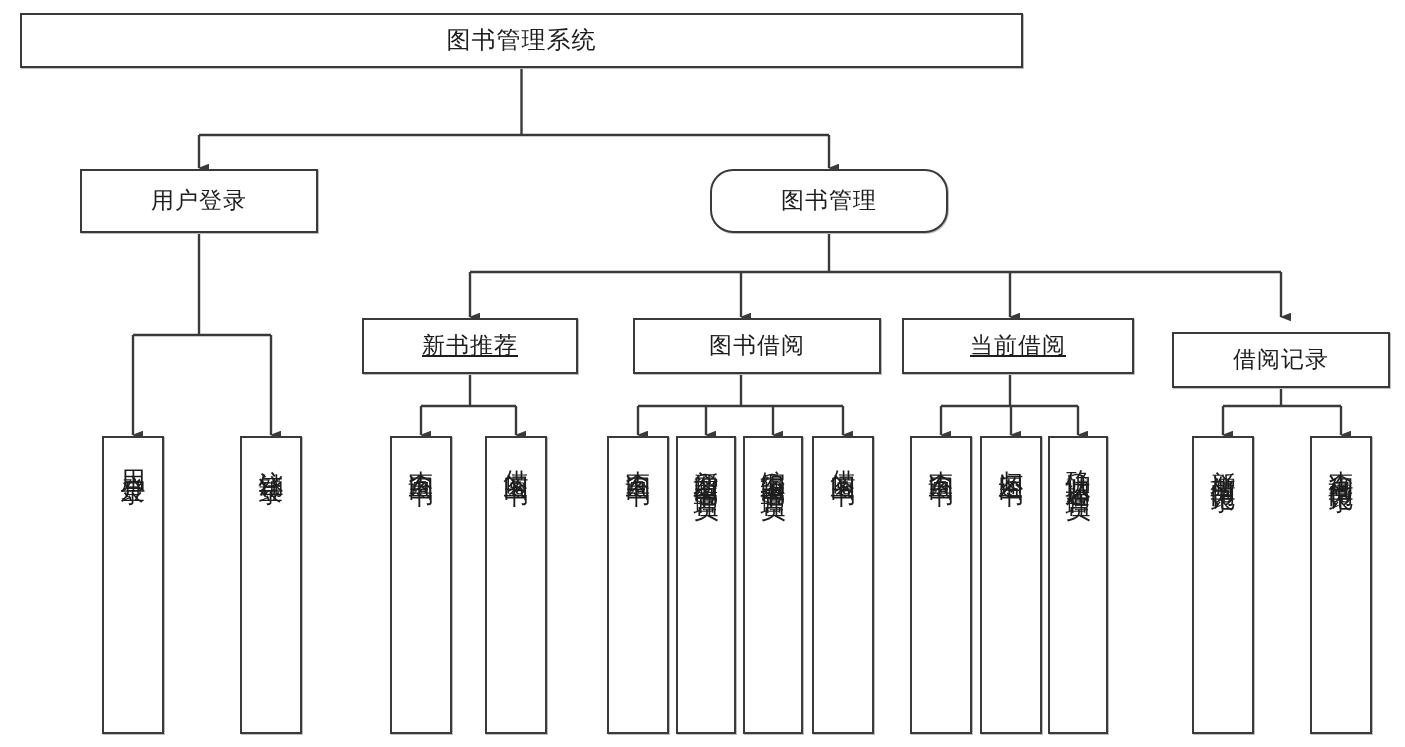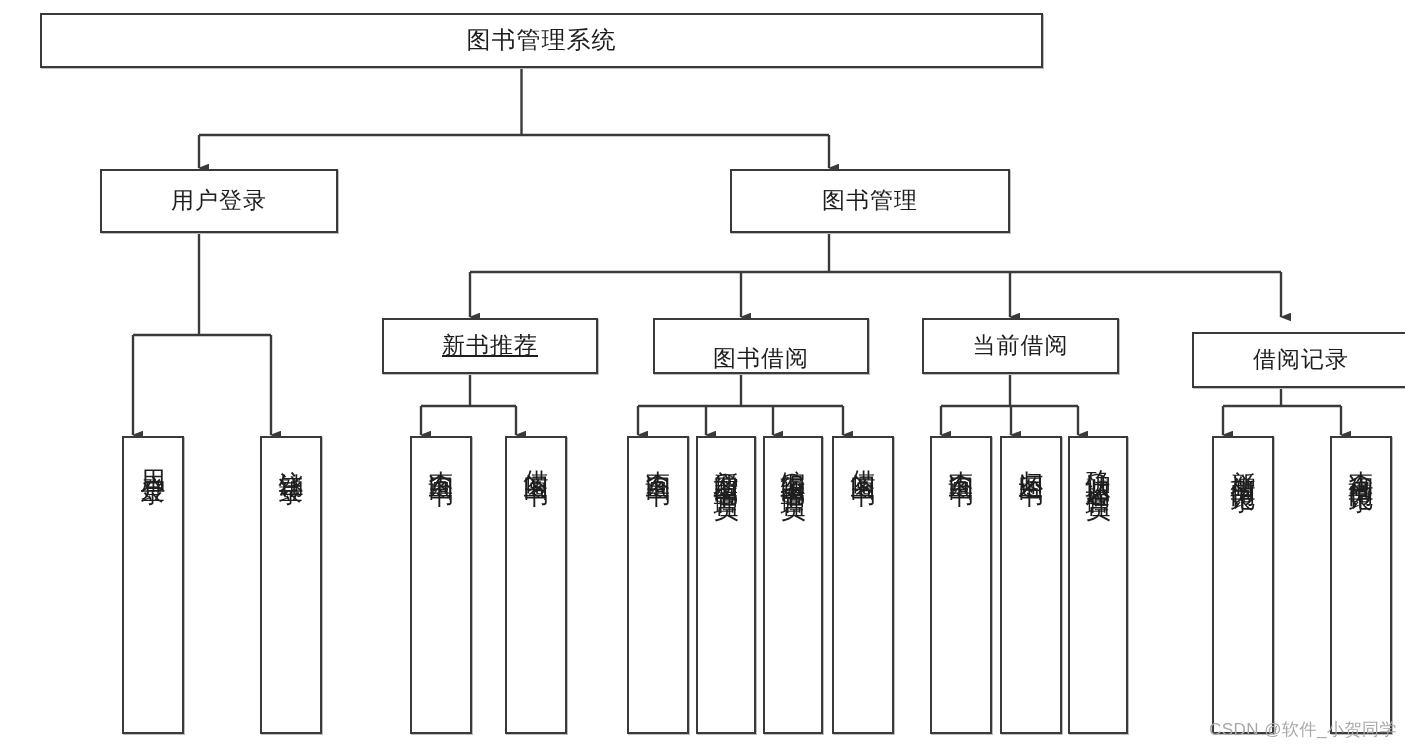"图书管理系统" .node { margin-left: 20px -> none }
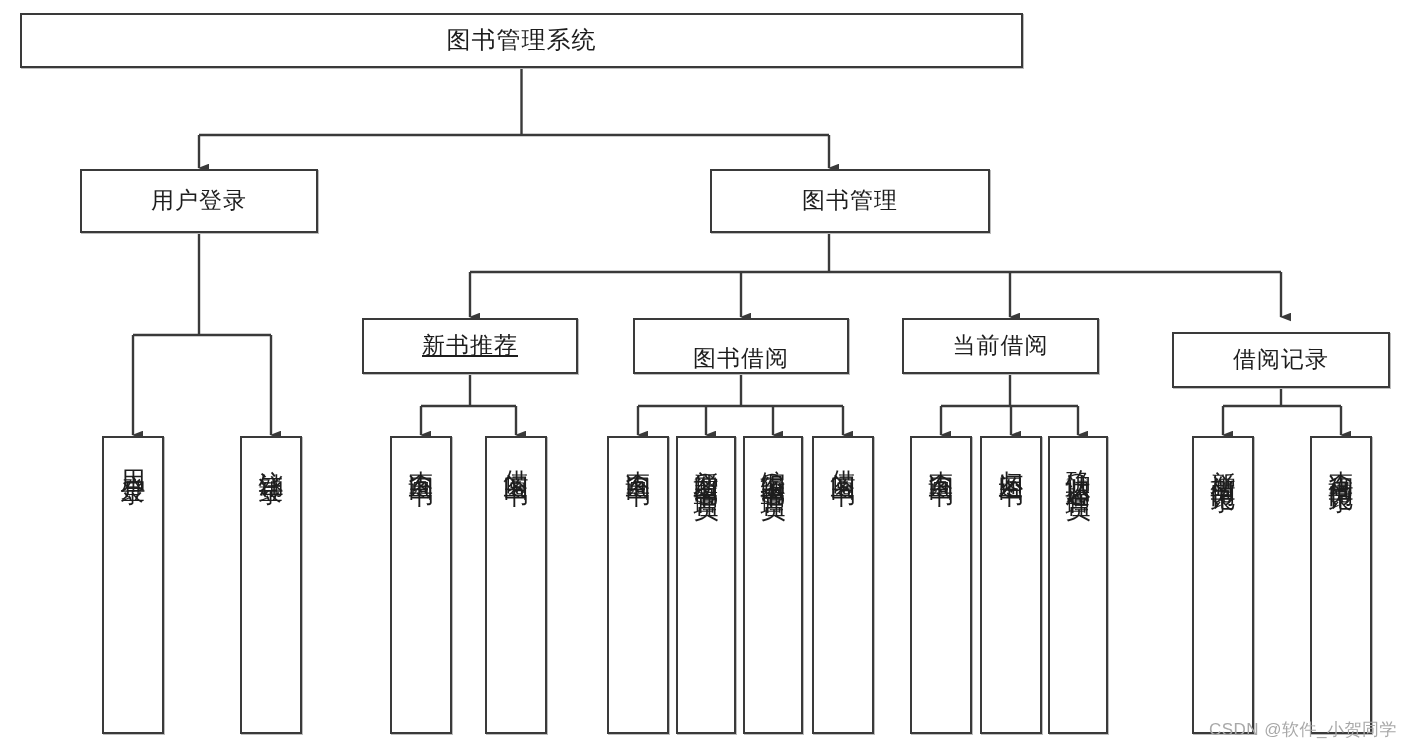"图书管理" div.node { border-radius: none -> 23px; width: 280px -> 238px }
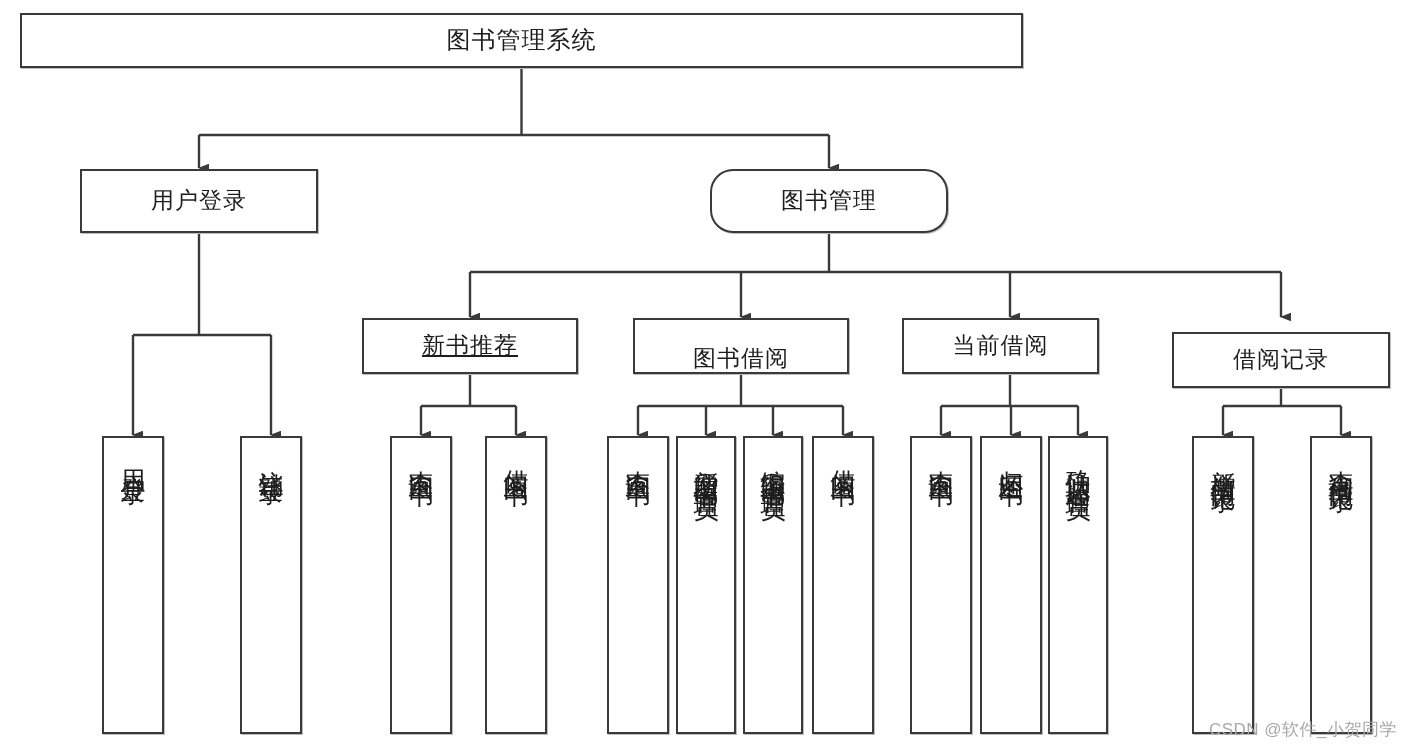"图书借阅" div.node { align-items: flex-end -> none; width: 216px -> 248px }
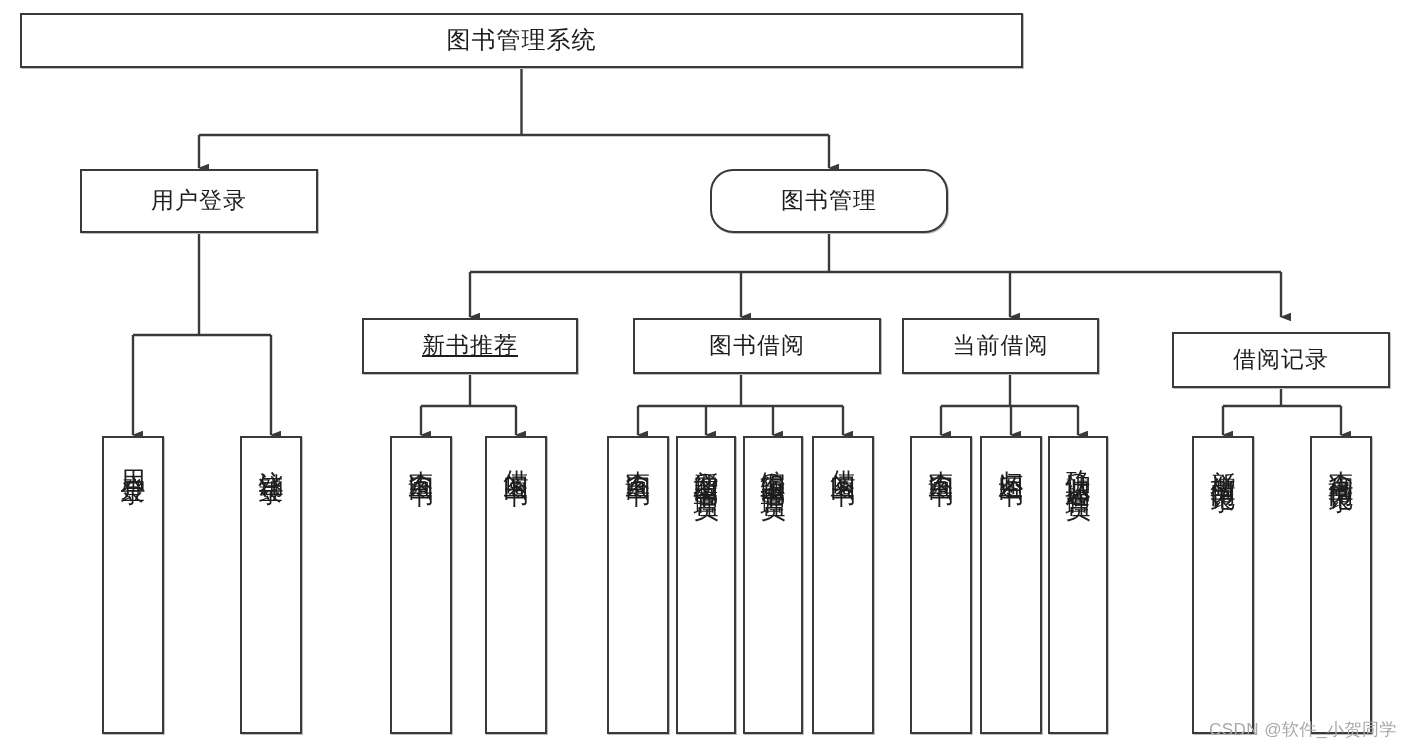"当前借阅" div.node { text-decoration: none -> underline; width: 197px -> 232px }
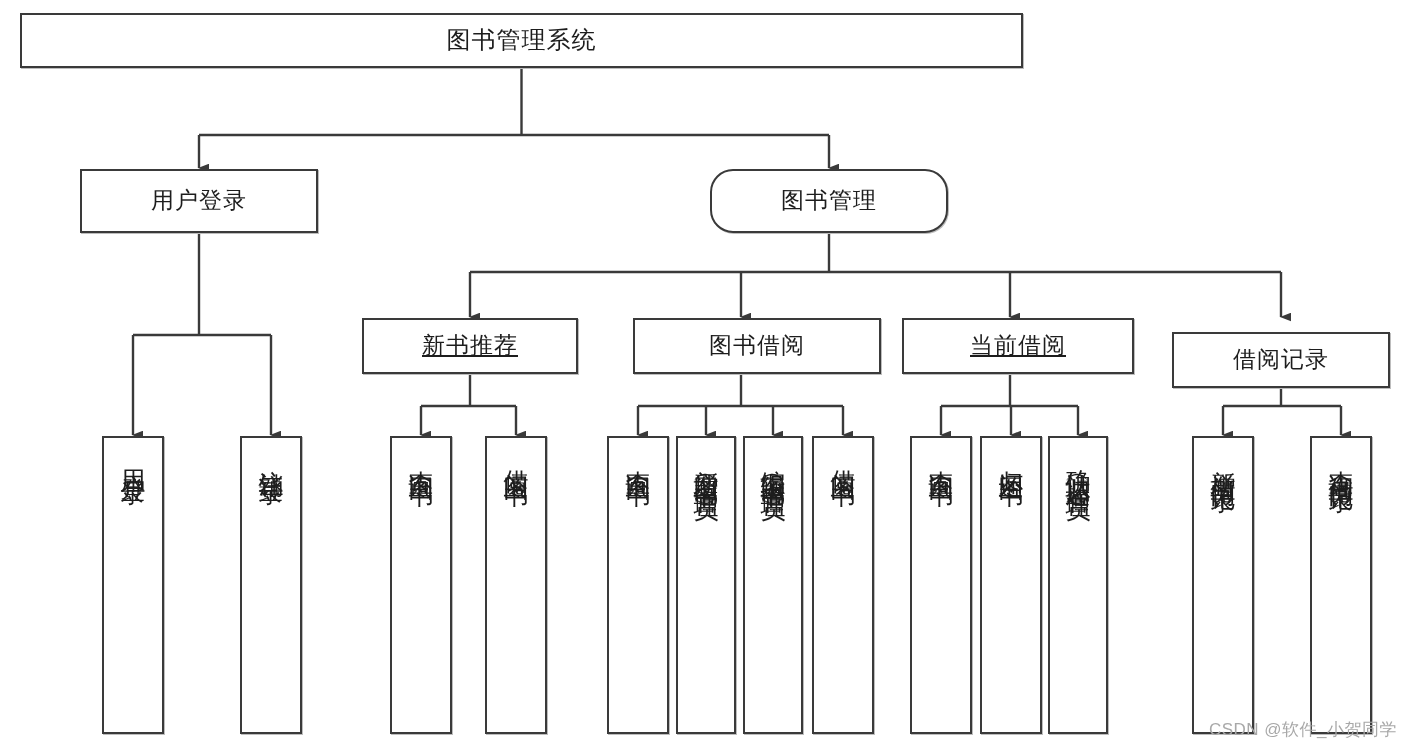"CSDN @软件_小贺同学" div { html: <div>CSDN @软件_小贺同学</div> -> none }
